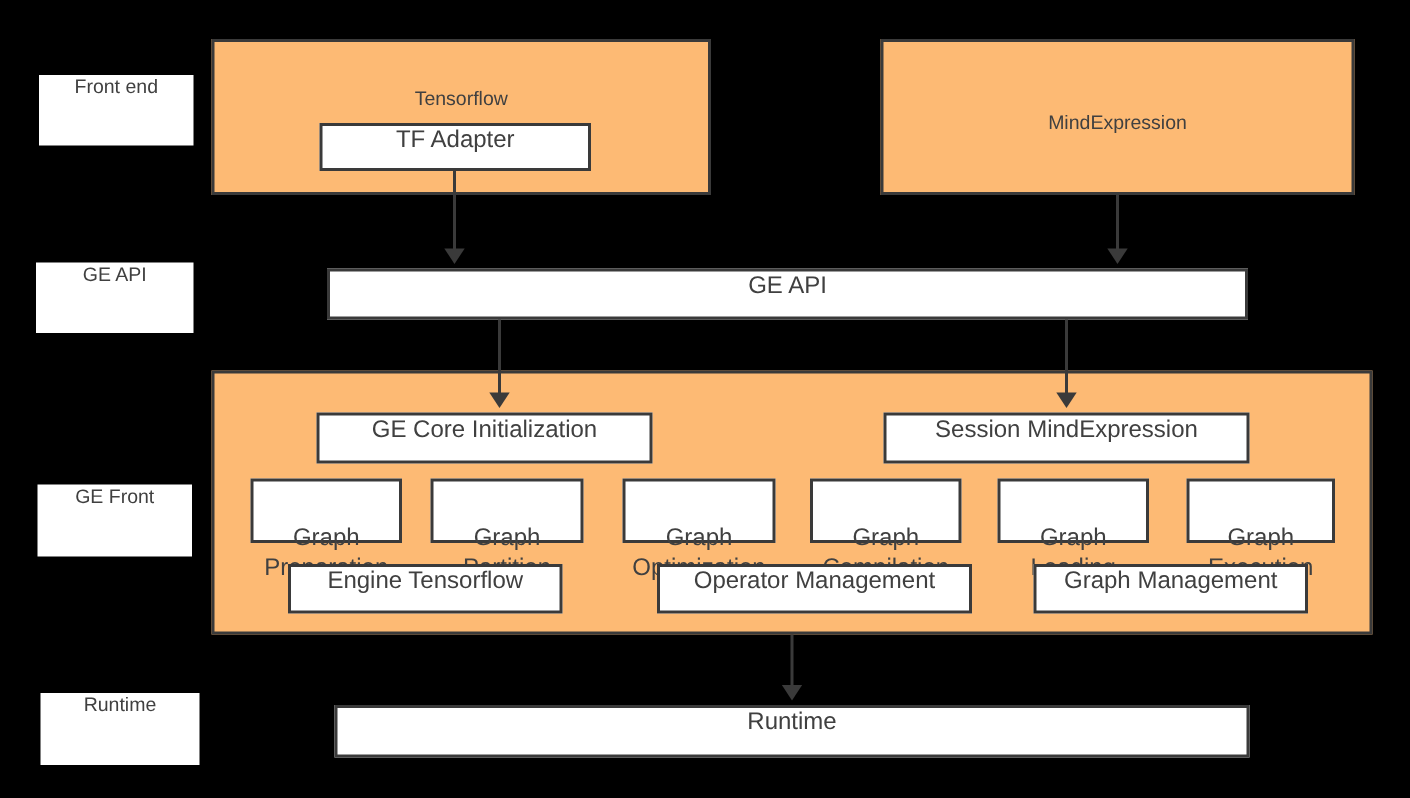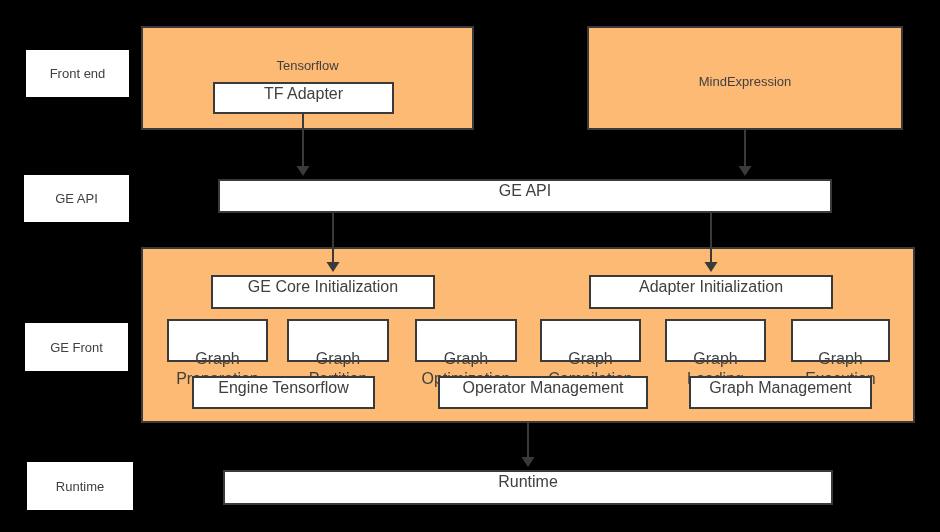"Front end" .label-box { align-items: center -> flex-start }
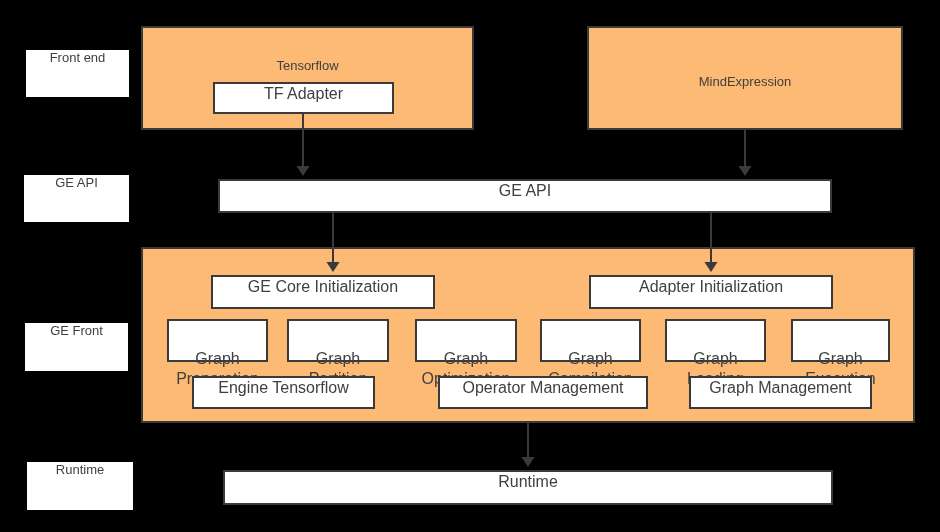"Adapter Initialization" span { text: Adapter Initialization -> Session MindExpression }
